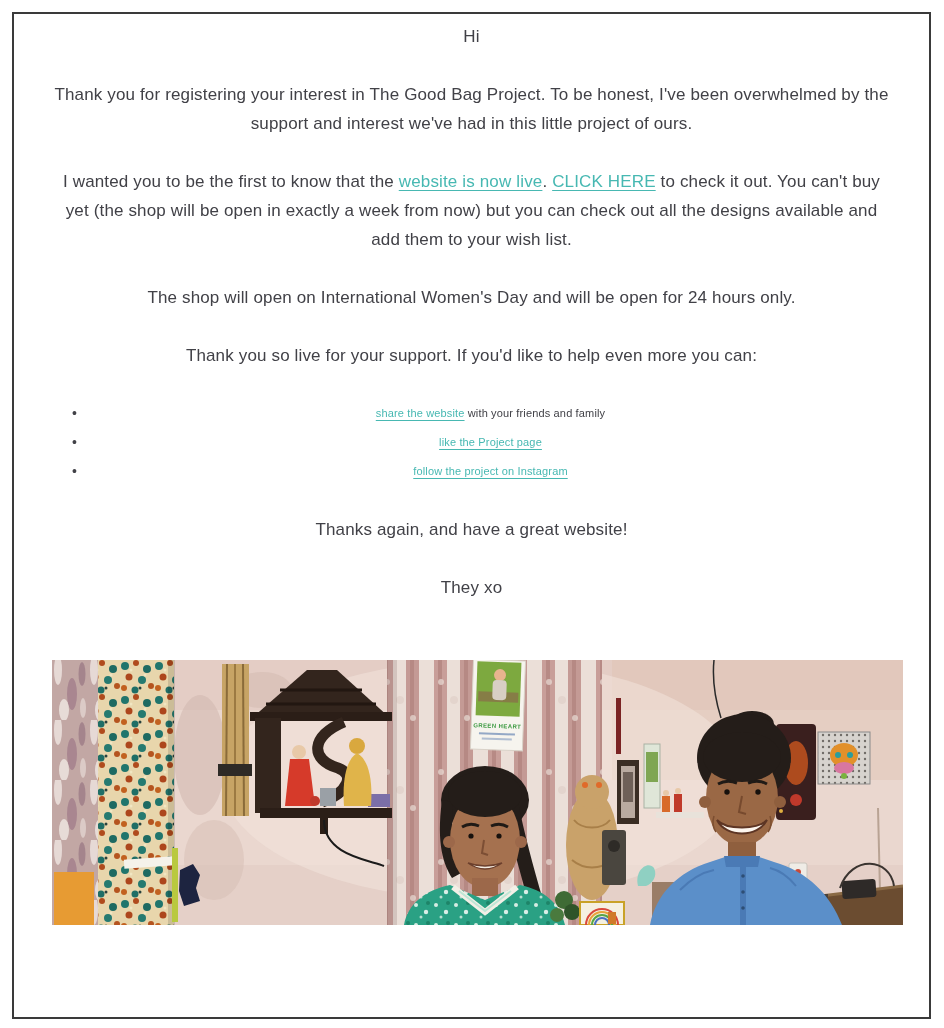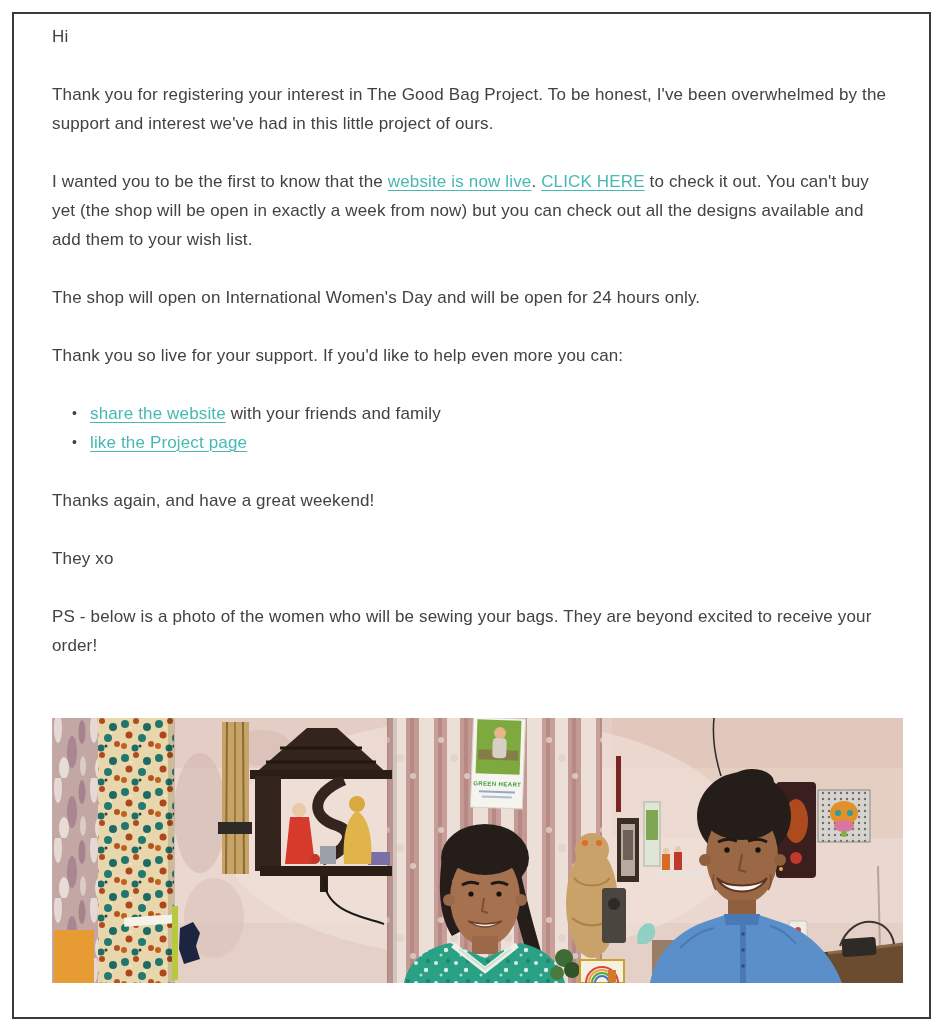"Hi" .content { text-align: none -> center }
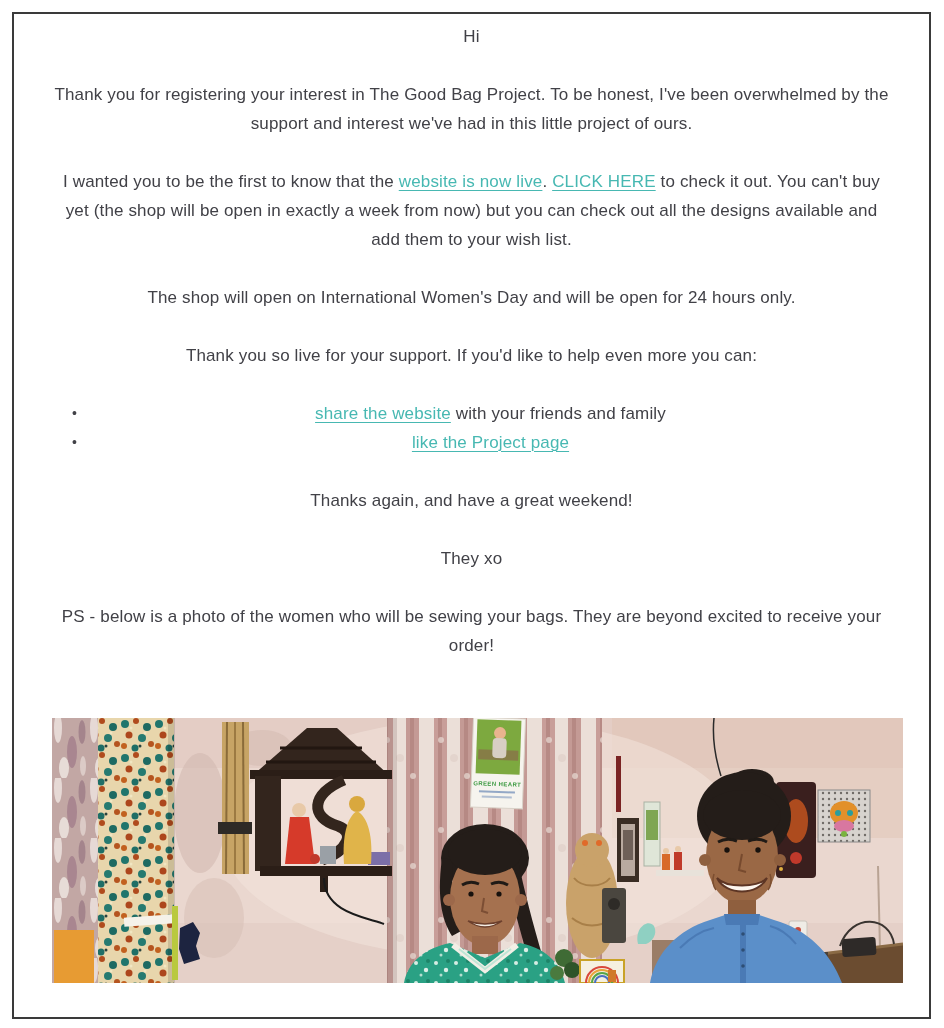"share the website with your" .content li { font-size: 17px -> 11px }
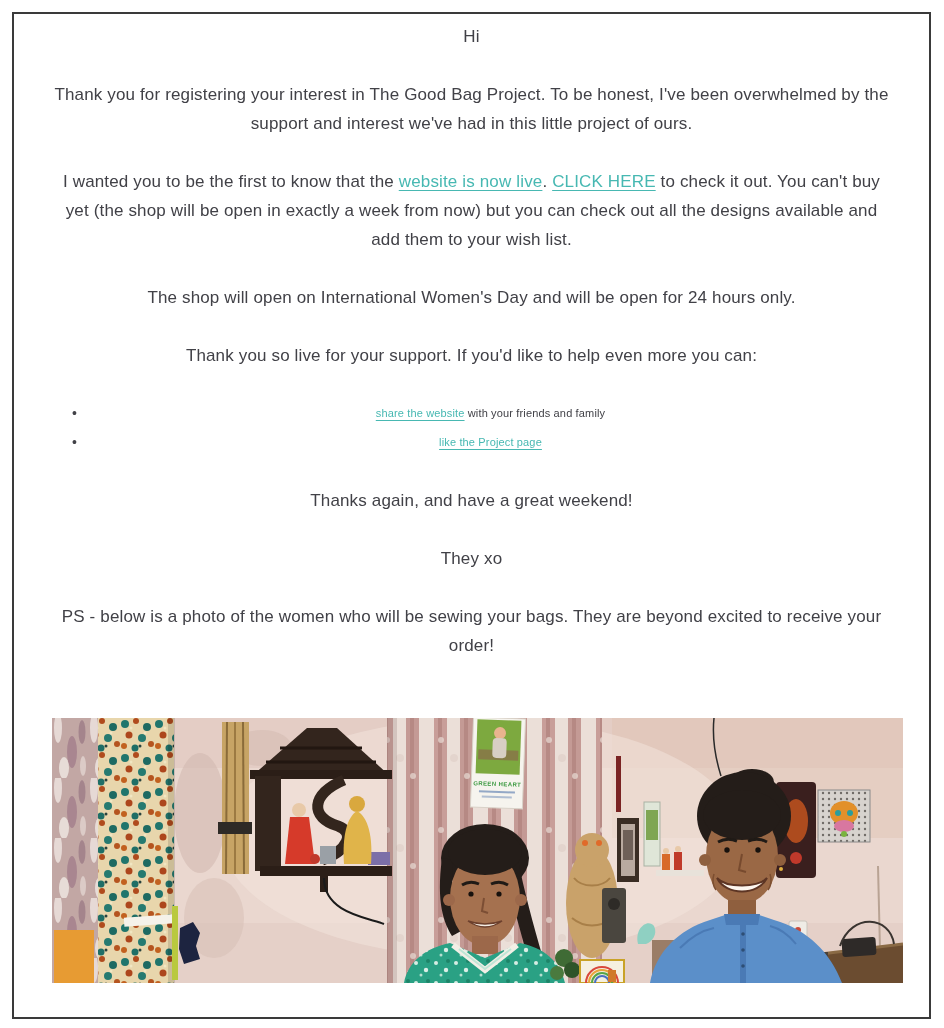"follow the project on Instagram" li { html: none -> <li><a>follow the project on Instagram</a></li> }
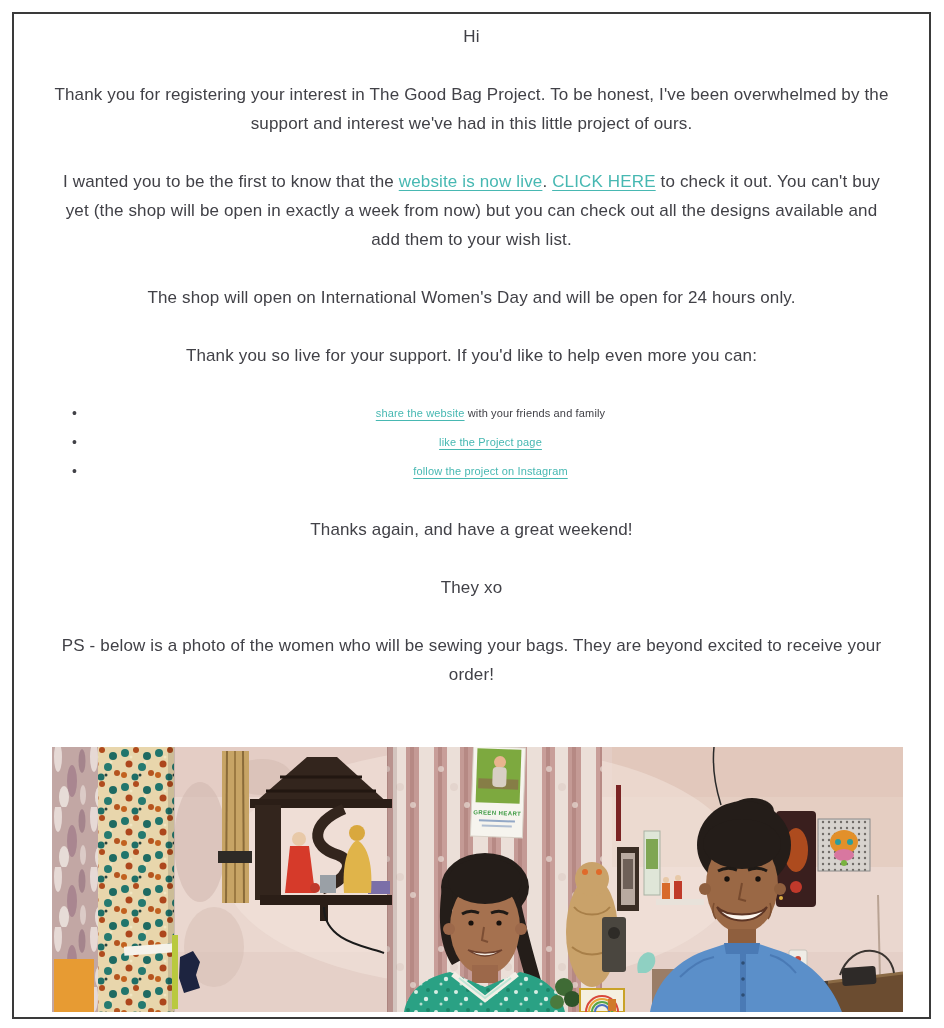"Thanks again, and have a" span { text: weekend -> website }
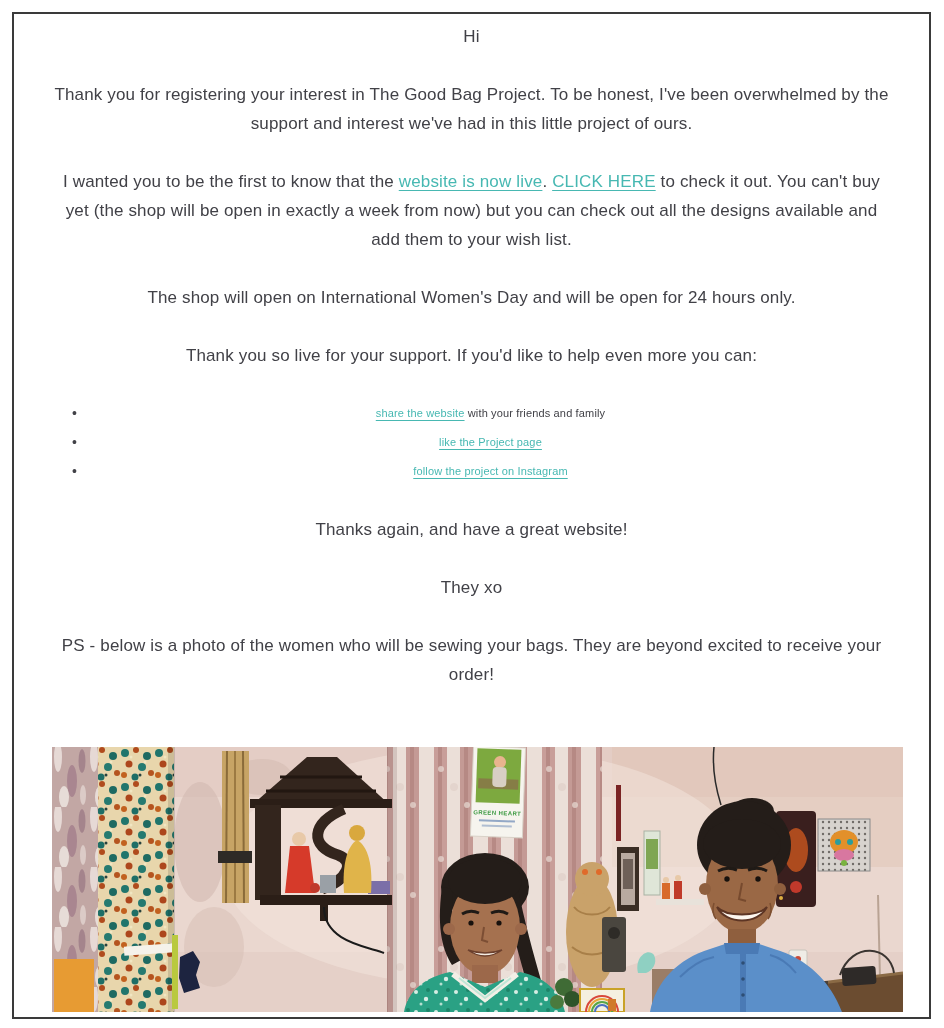"PS - below is a" p { html: <p><span>PS - below is a photo of the women who will be sewing your bags. They are beyond excited to receive your order!</span></p> -> none }
